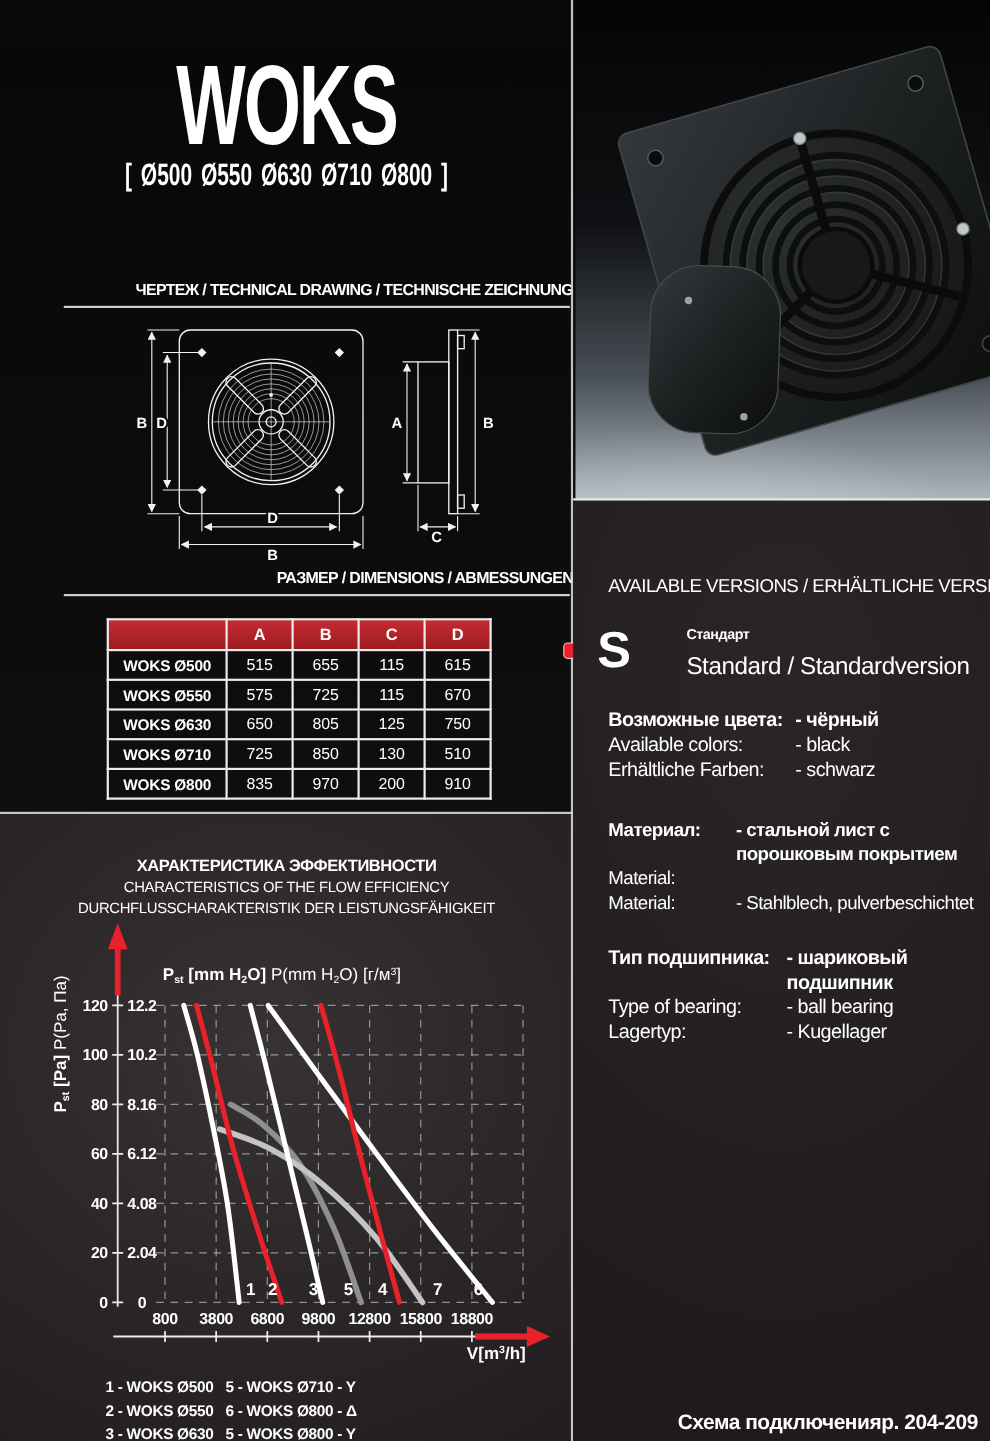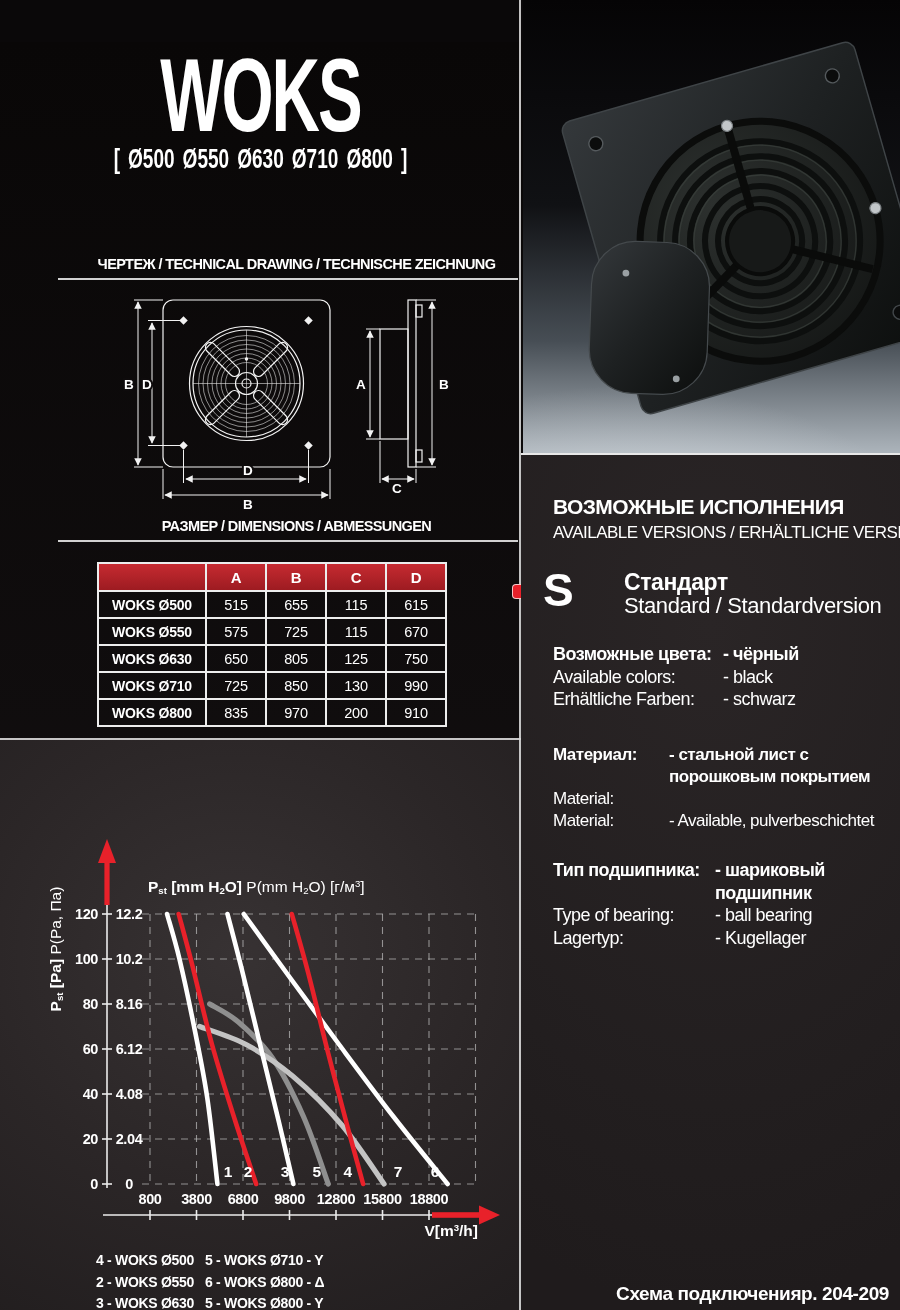"ЧЕРТЕЖ / TECHNICAL DRAWING /" .sec-head { padding-left: 36px -> none; text-align: center -> right }
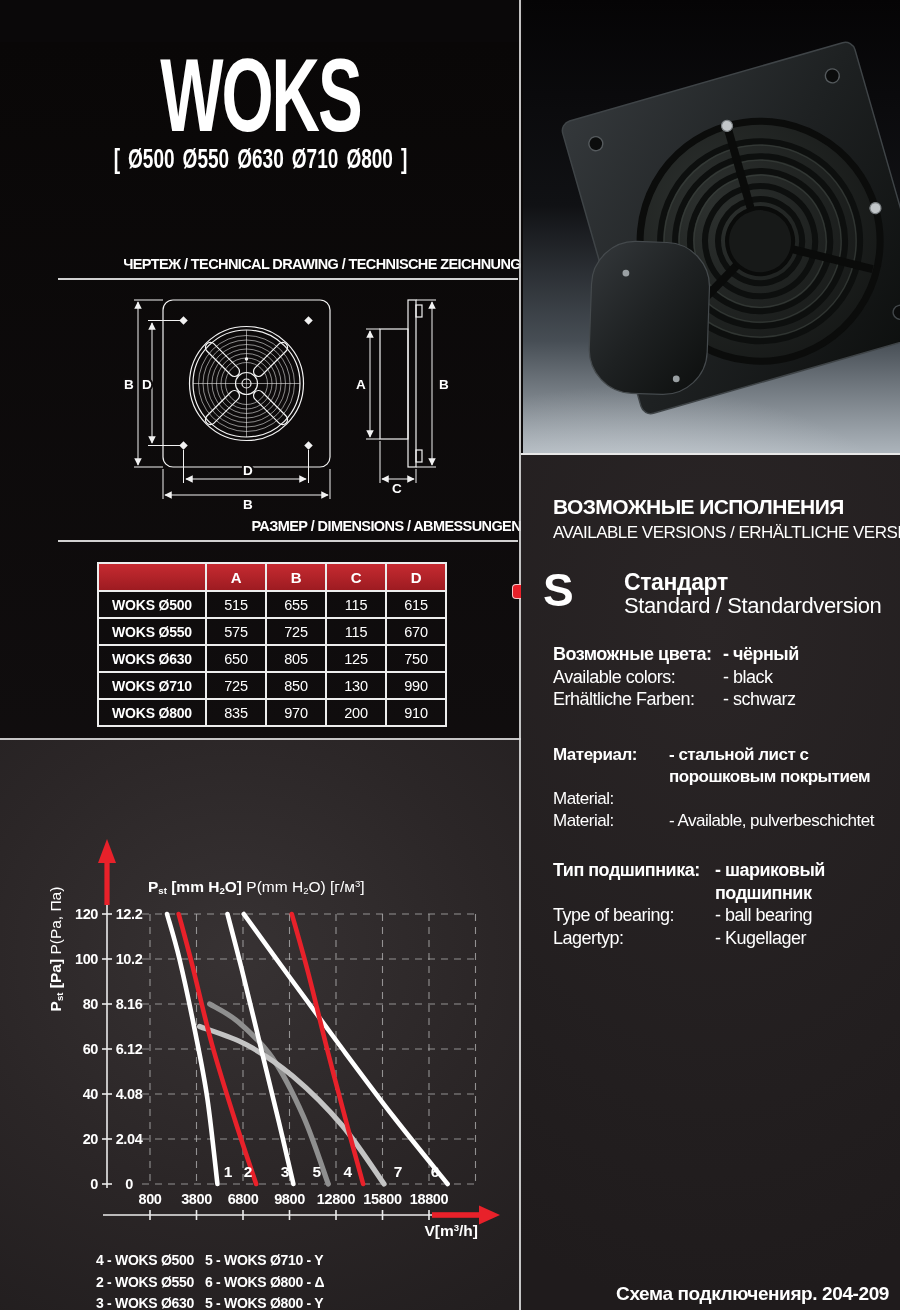"ВОЗМОЖНЫЕ ИСПОЛНЕНИЯ" div { html: <div>ВОЗМОЖНЫЕ ИСПОЛНЕНИЯ</div> -> none }
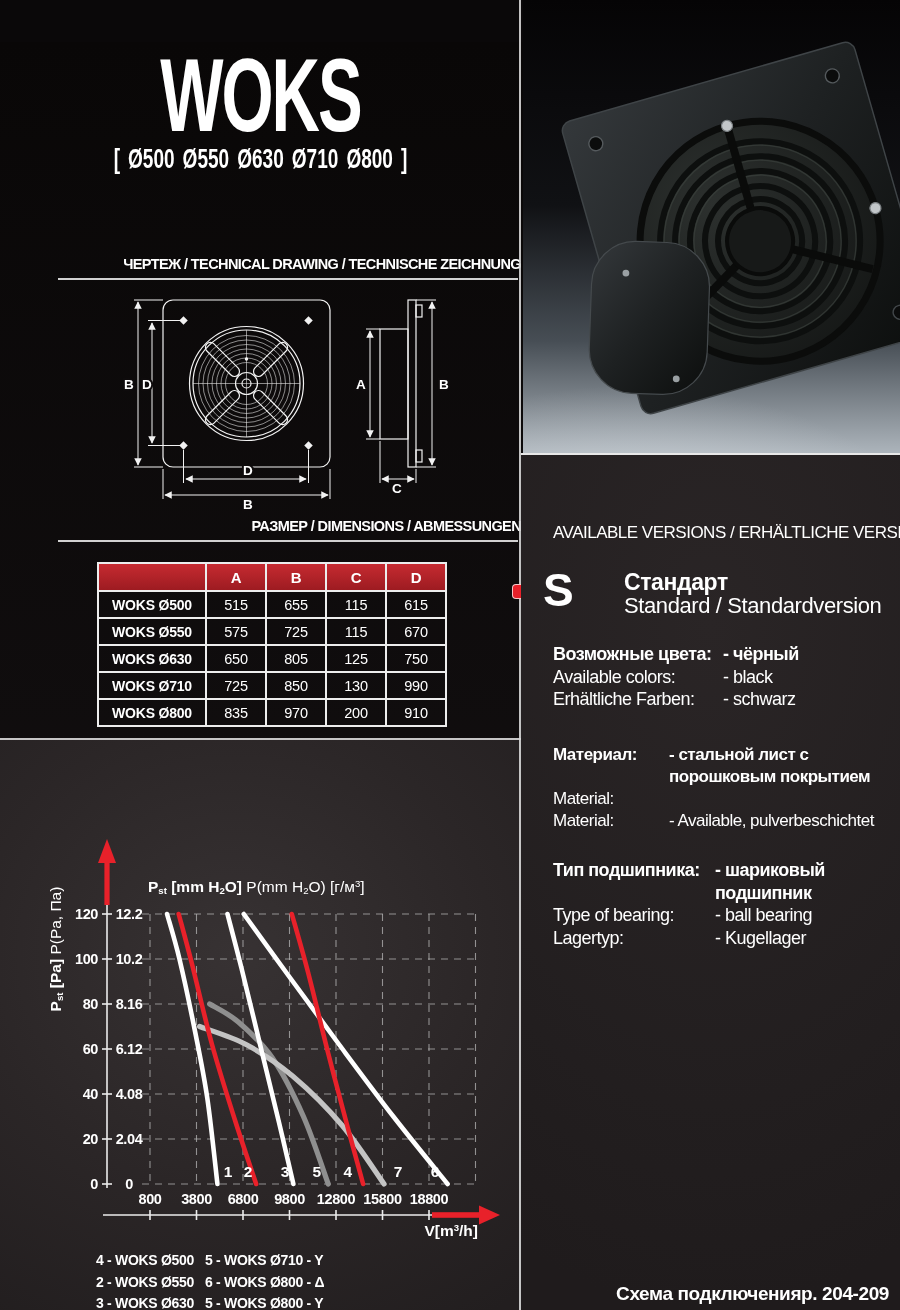"Стандарт" #ver-name1 { font-size: 23px -> 13px }
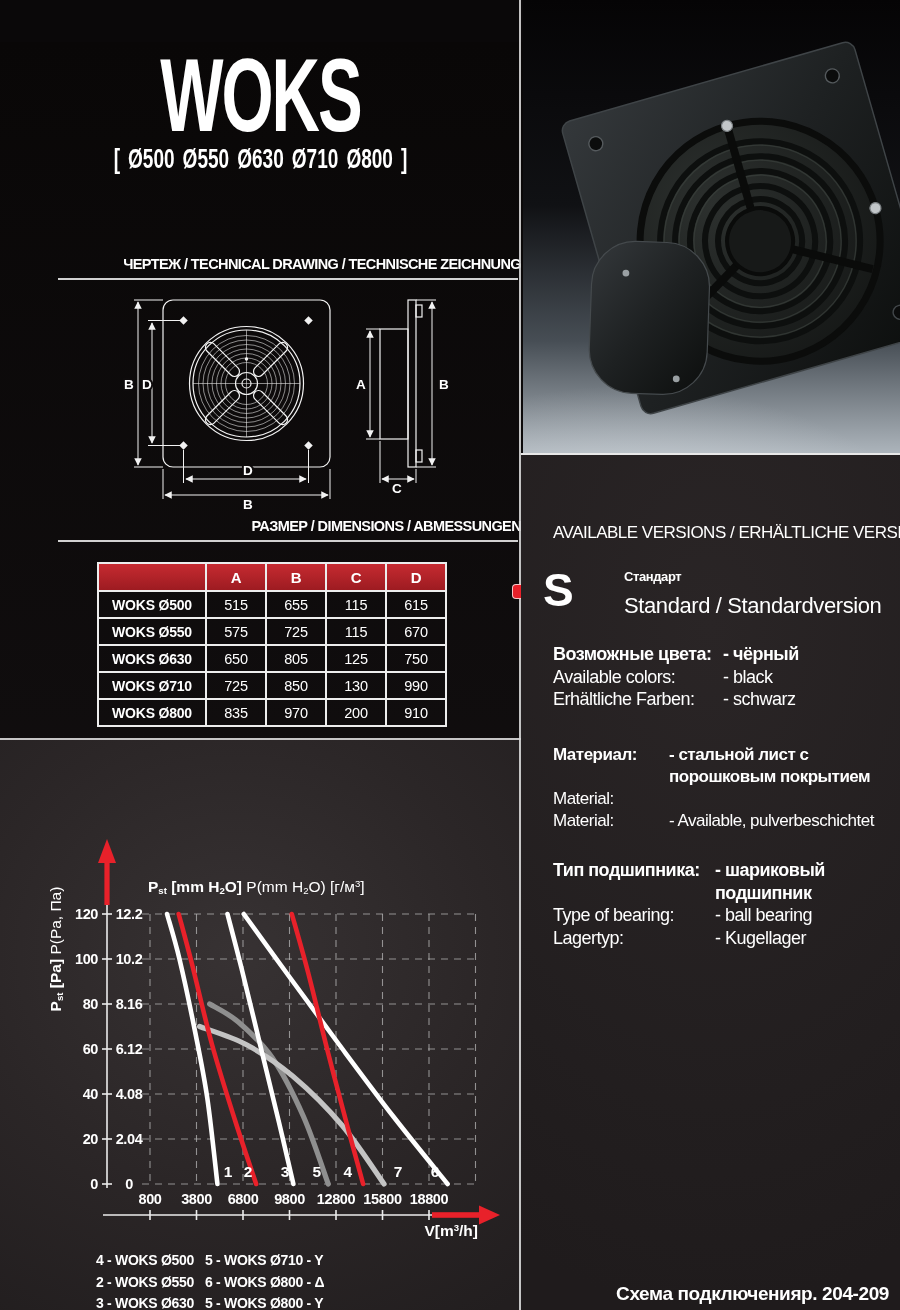"990" td { text: 990 -> 510 }
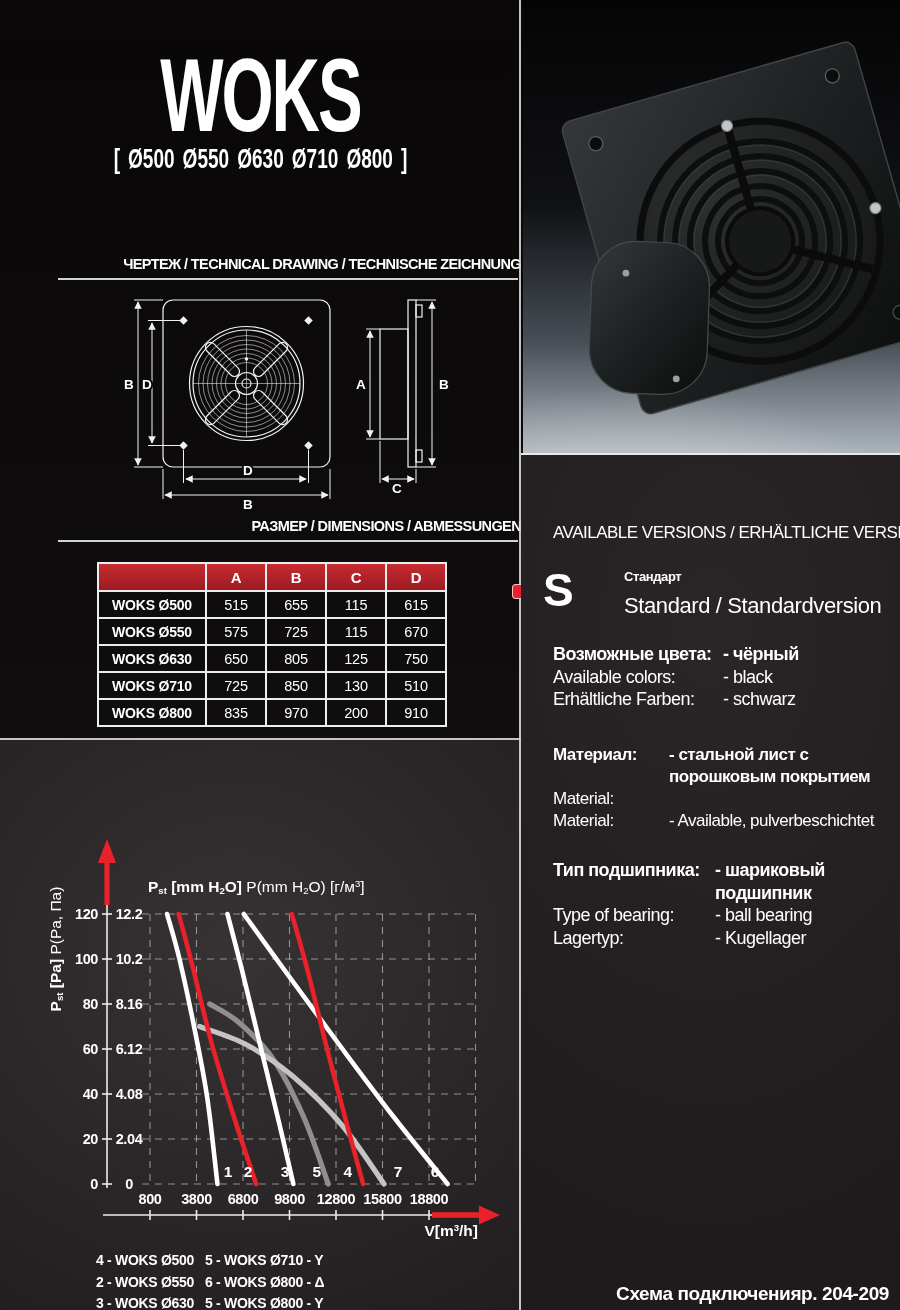"ХАРАКТЕРИСТИКА ЭФФЕКТИВНОСТИ" div { html: none -> <div> <div>ХАРАКТЕРИСТИКА ЭФФЕКТИВНОСТИ</div> <div>CHARACTERISTICS OF THE FLOW EFFICIENCY</div> <div>DURCHFLUSSCHARAKTERISTIK DER LEISTUNGSFÄHIGKEIT</div> </div> }
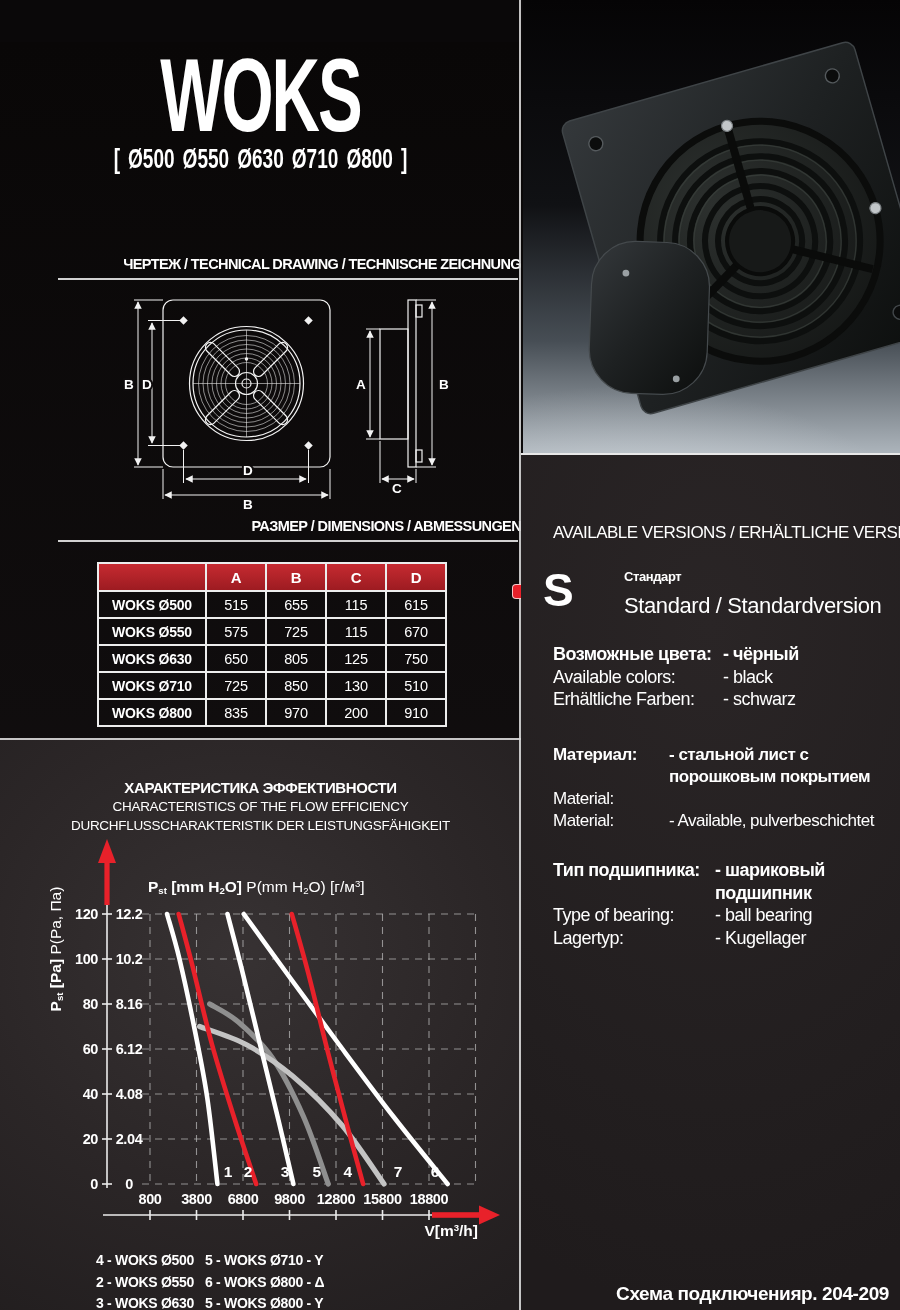"- Available, pulverbeschichtet" span { text: Available -> Stahlblech }
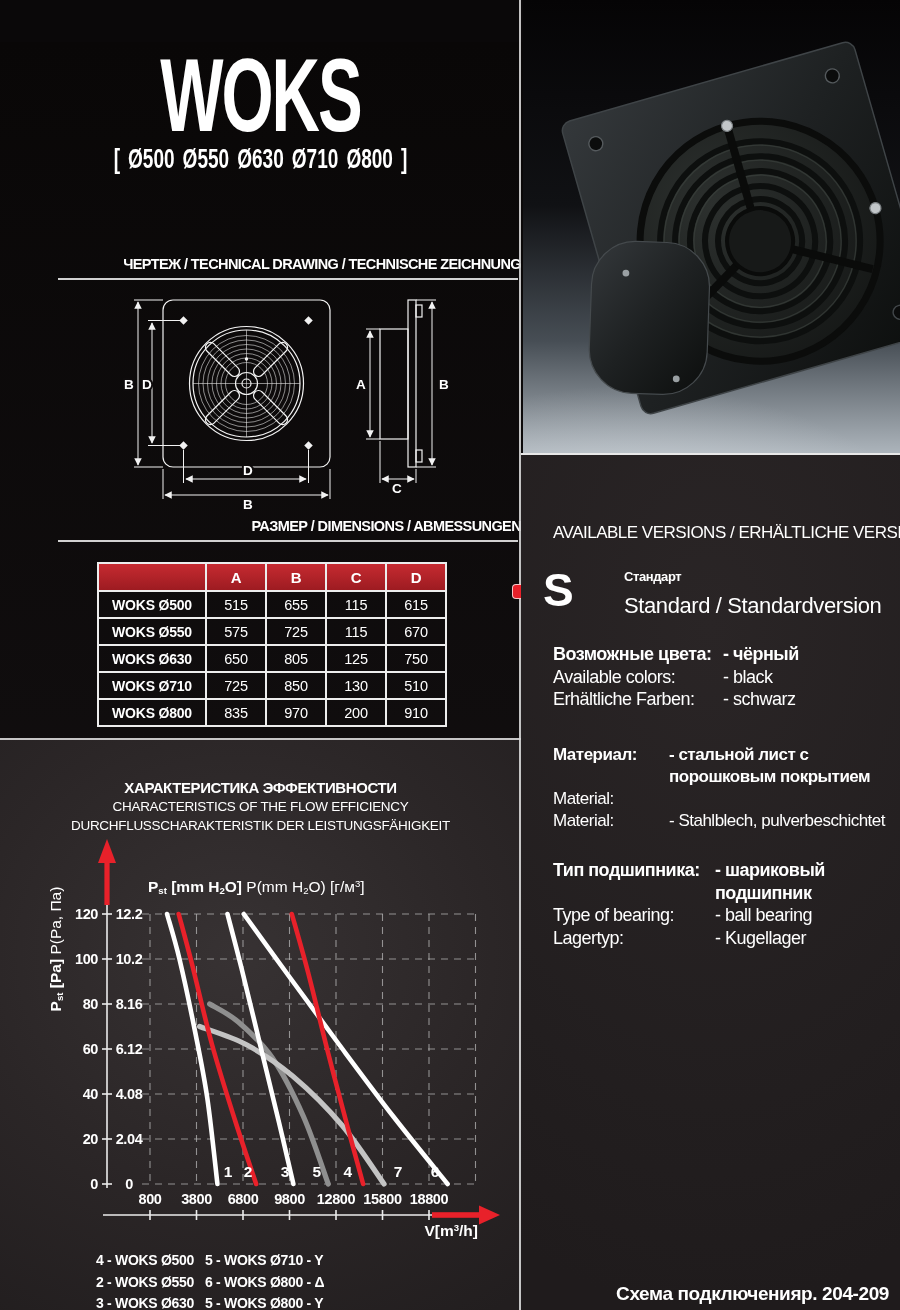"4 - WOKS Ø500" div { text: 4 -> 1 }
